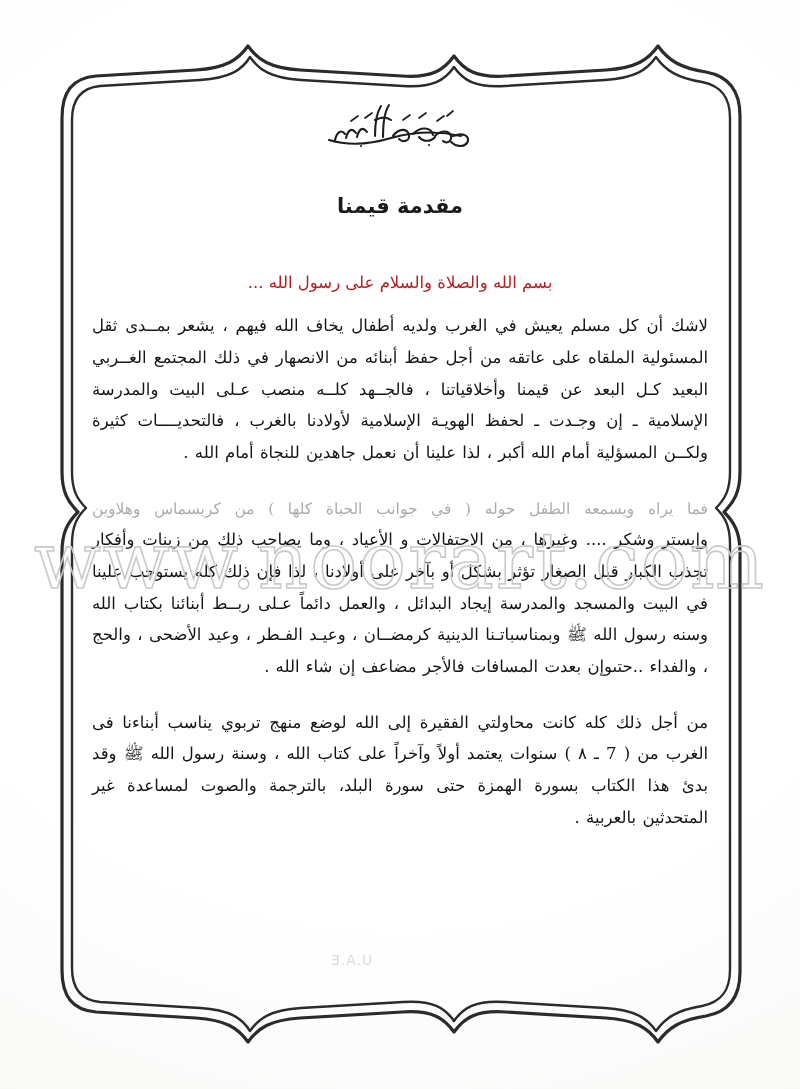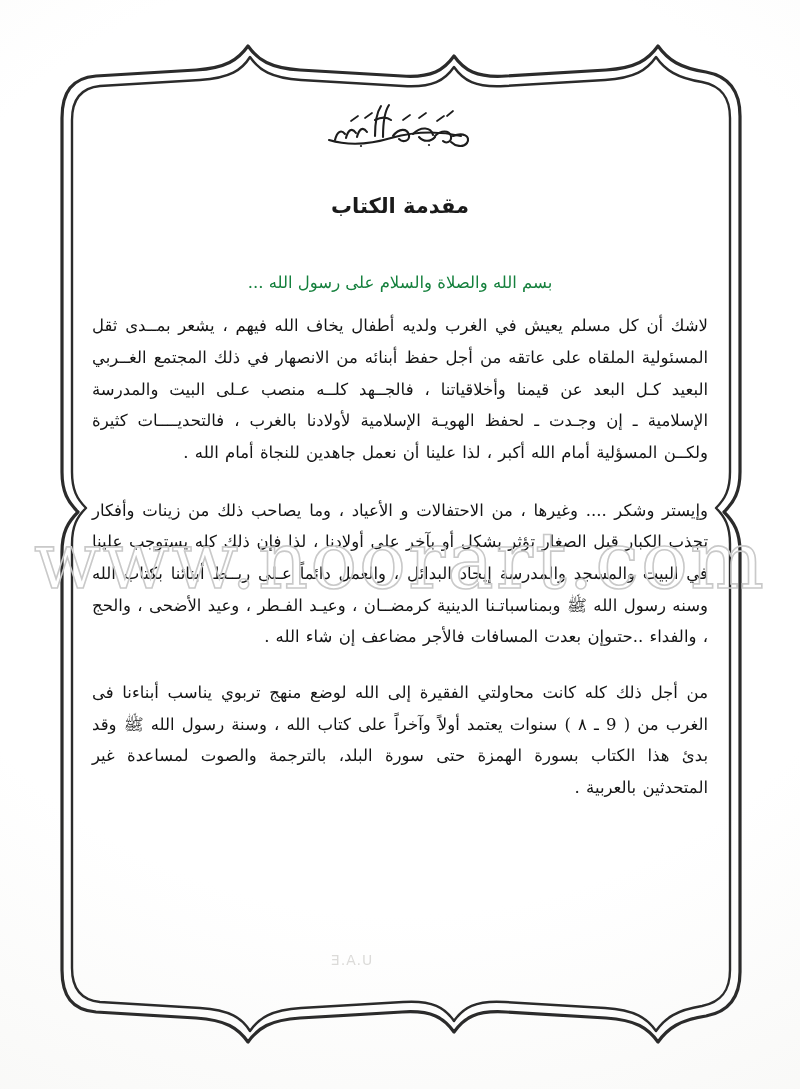"مقدمة الكتاب" div.page-title { text: الكتاب -> قيمنا }
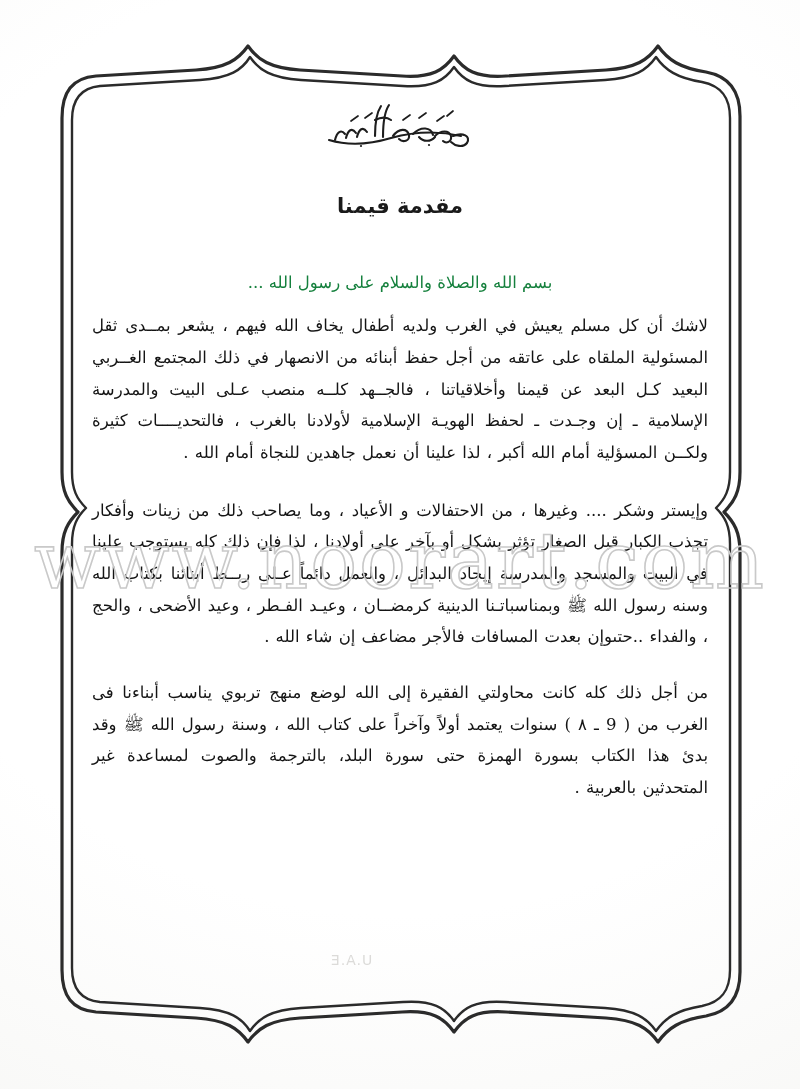"بسم الله والصلاة والسلام على" .lead-line { color: #15803d -> #b91c1c }
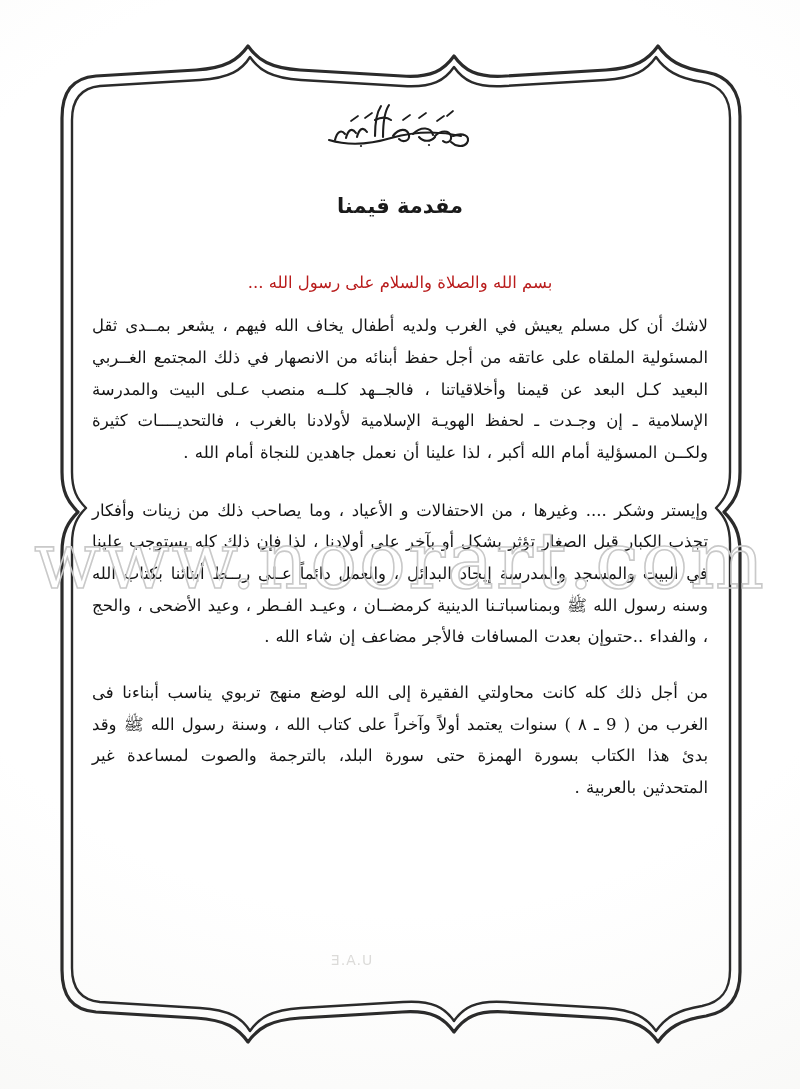"فما يراه ويسمعه الطفل حوله" span.faded-line { html: none -> <span>فما يراه ويسمعه الطفل حوله ( في جوانب الحياة كلها ) من كريسماس وهلاوين</span> }
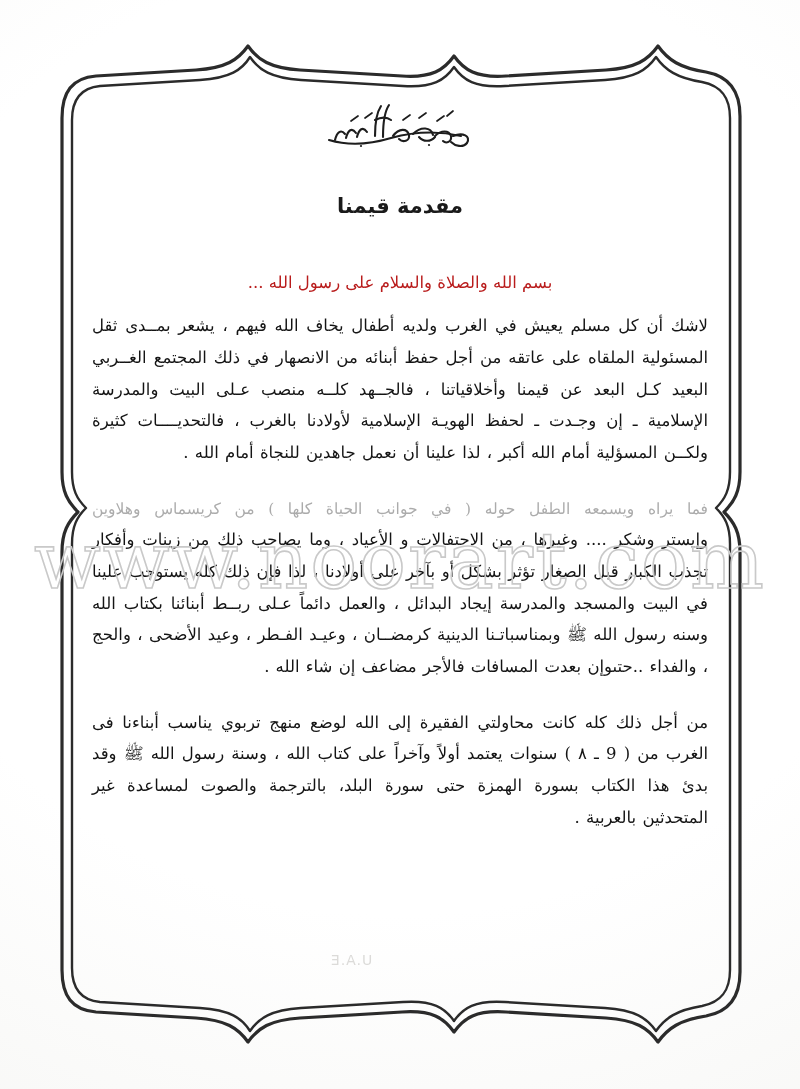"من أجل ذلك كله كانت" p.para { text: 9 -> 7 }
